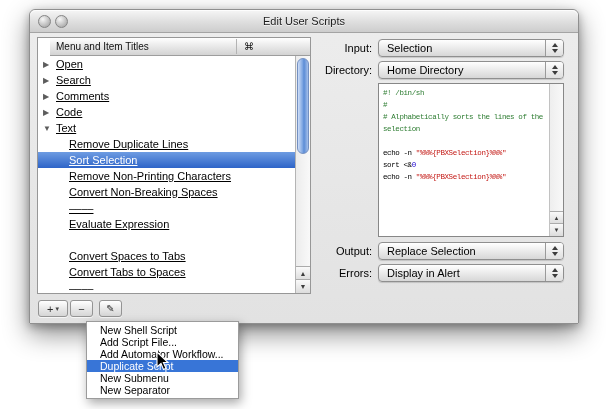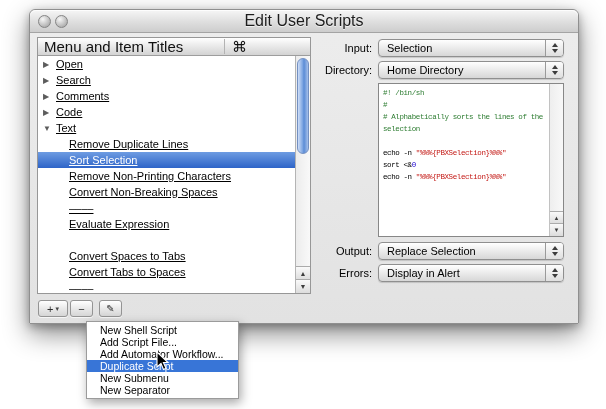"Edit User Scripts" .title { font-size: 16px -> 11px }
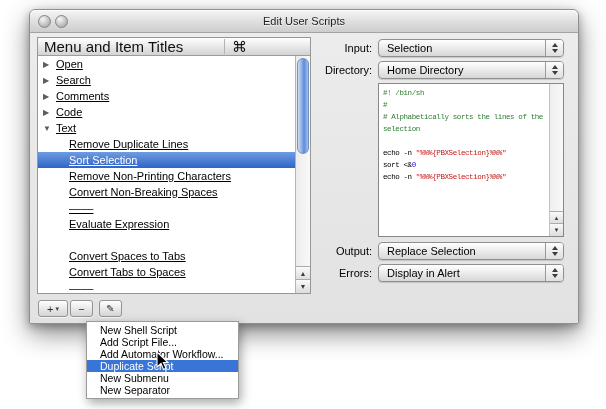"Menu and Item Titles" .list-header { font-size: 15px -> 10px; left: 0 -> 12px }
